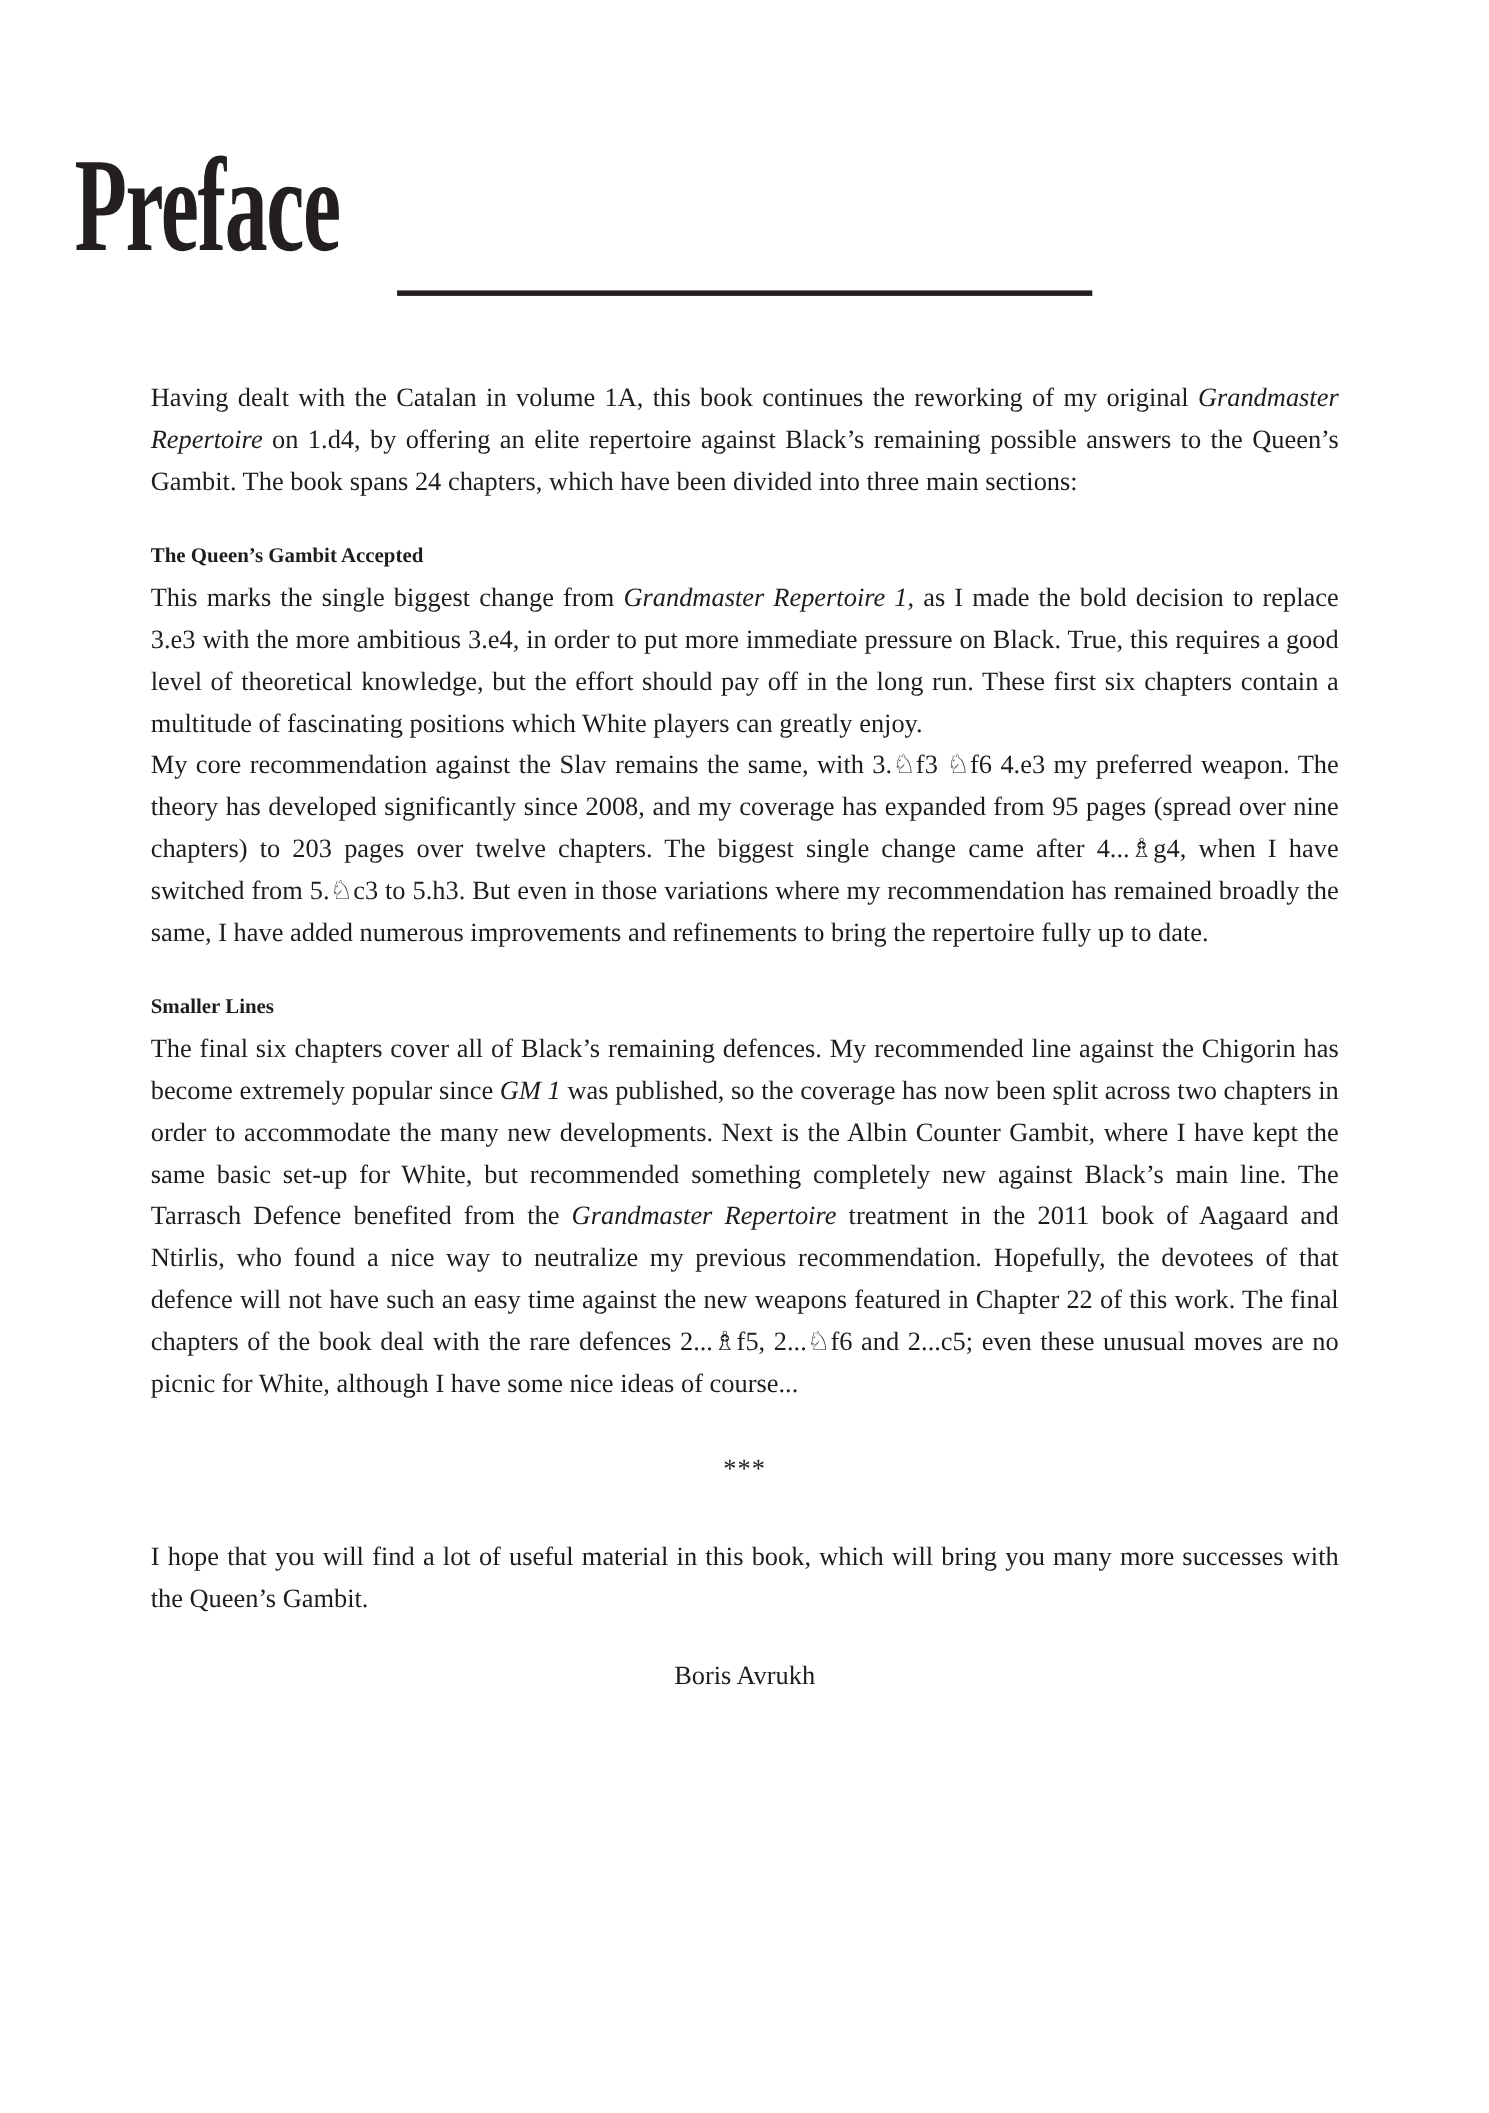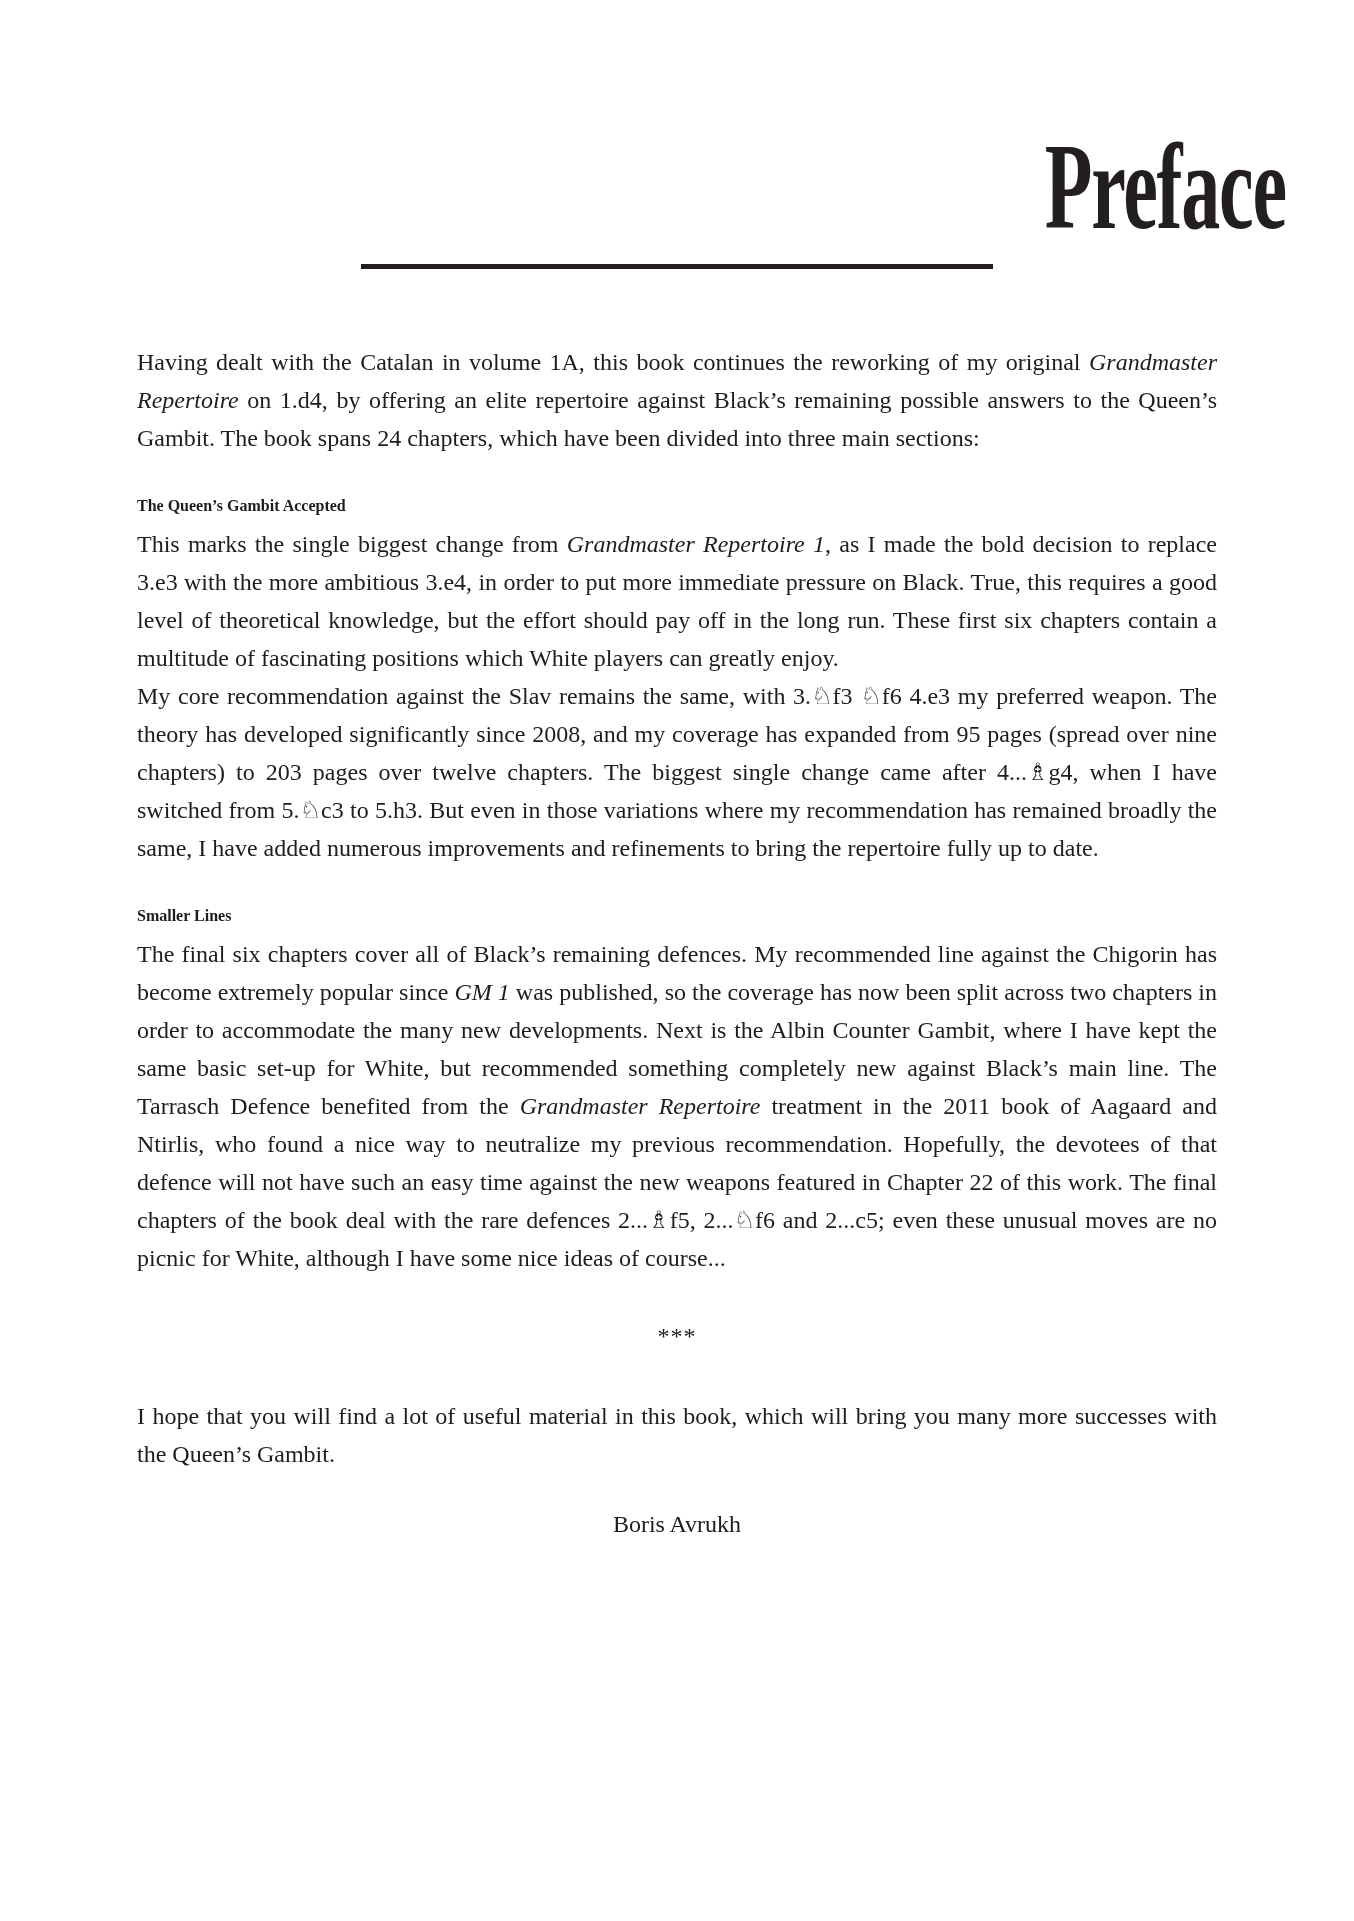"Preface" .title-wrap { text-align: right -> left }
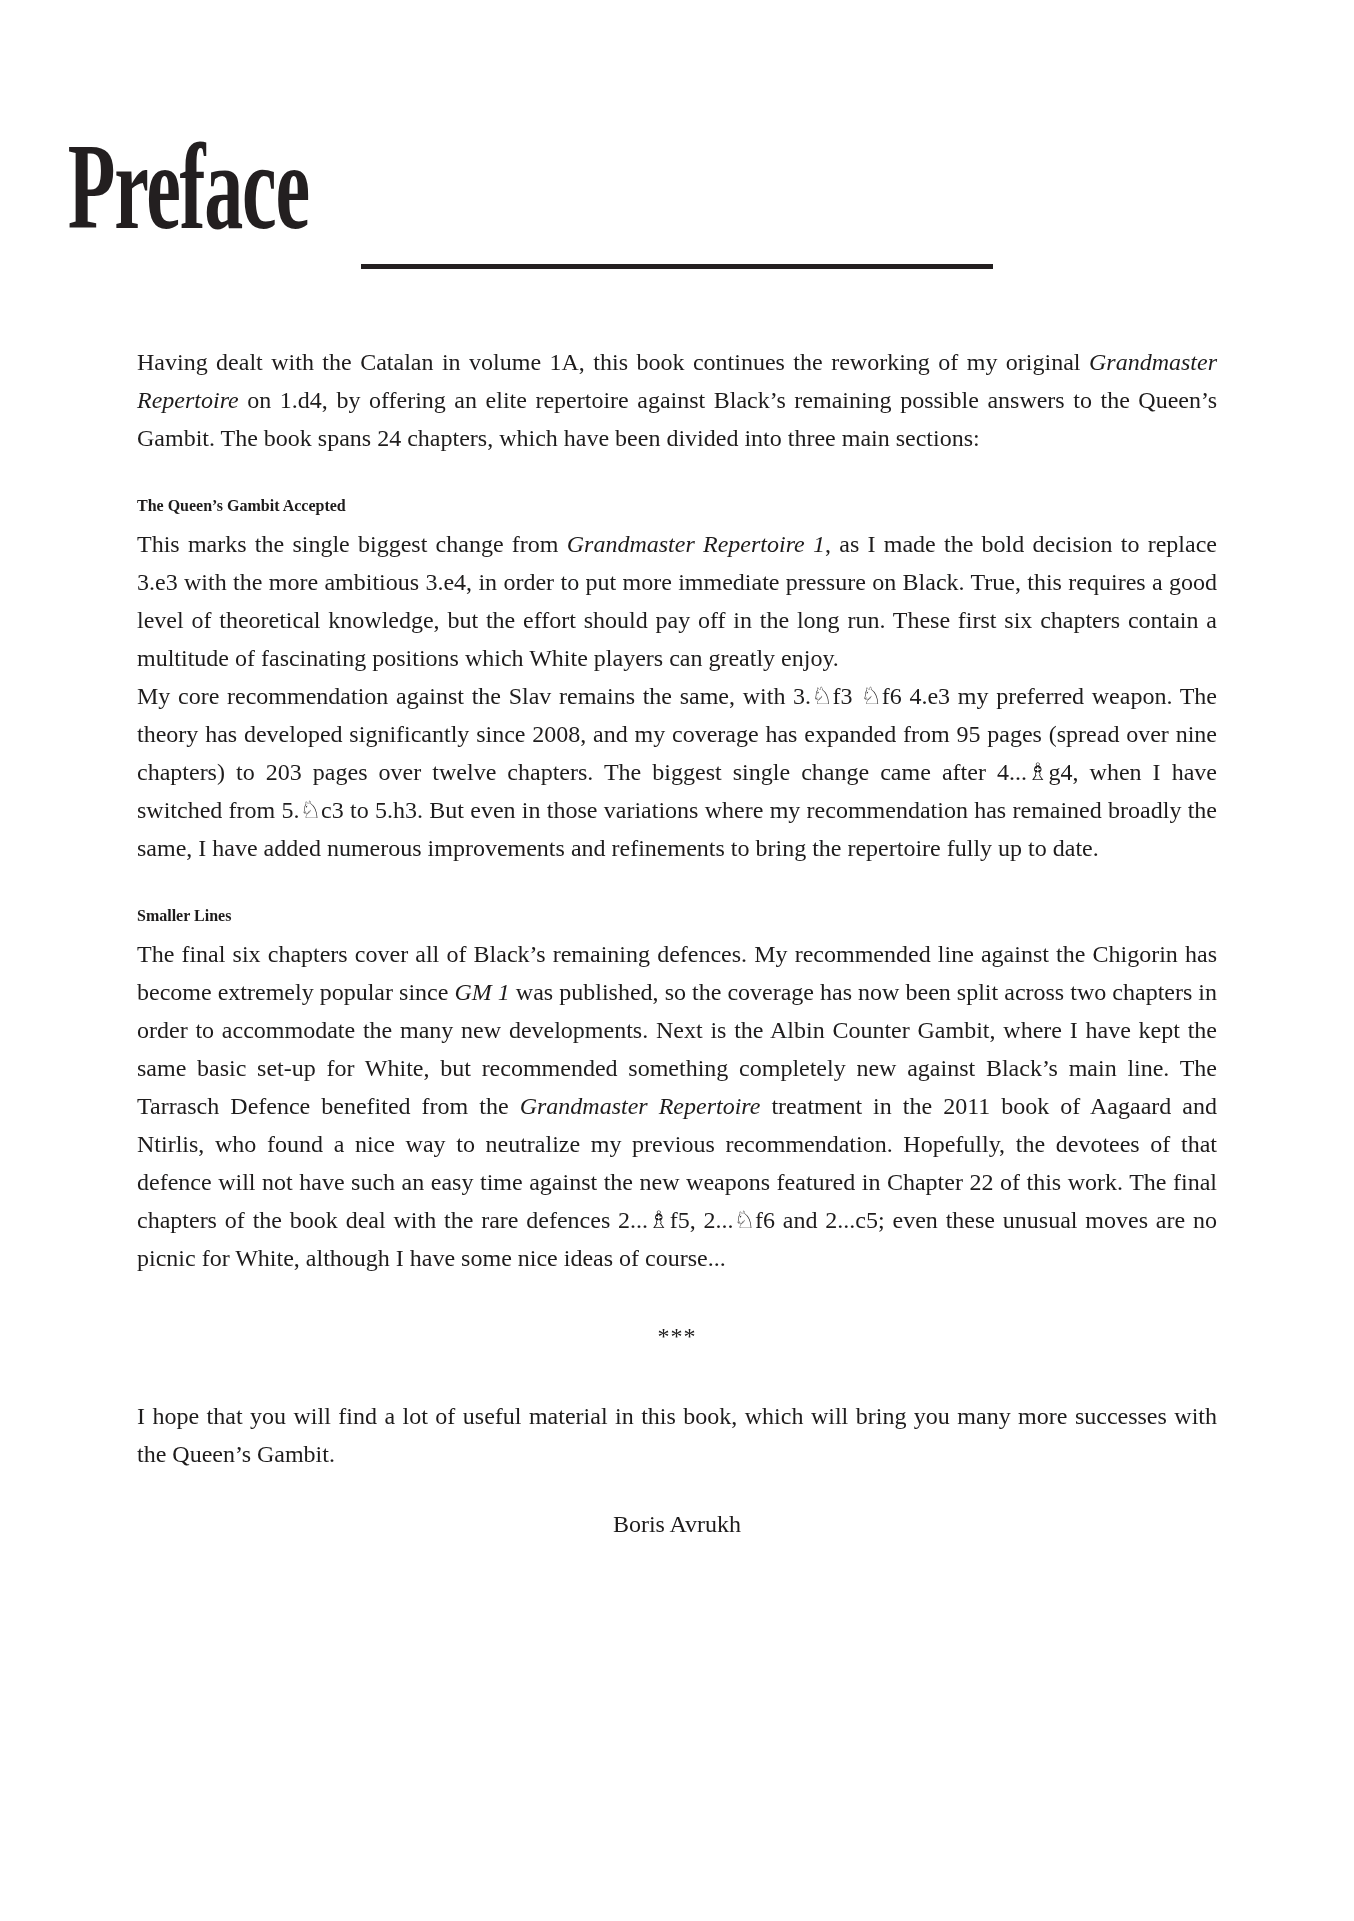"The Queen’s Gambit Accepted" .section-heading { font-size: 16px -> 19px }
